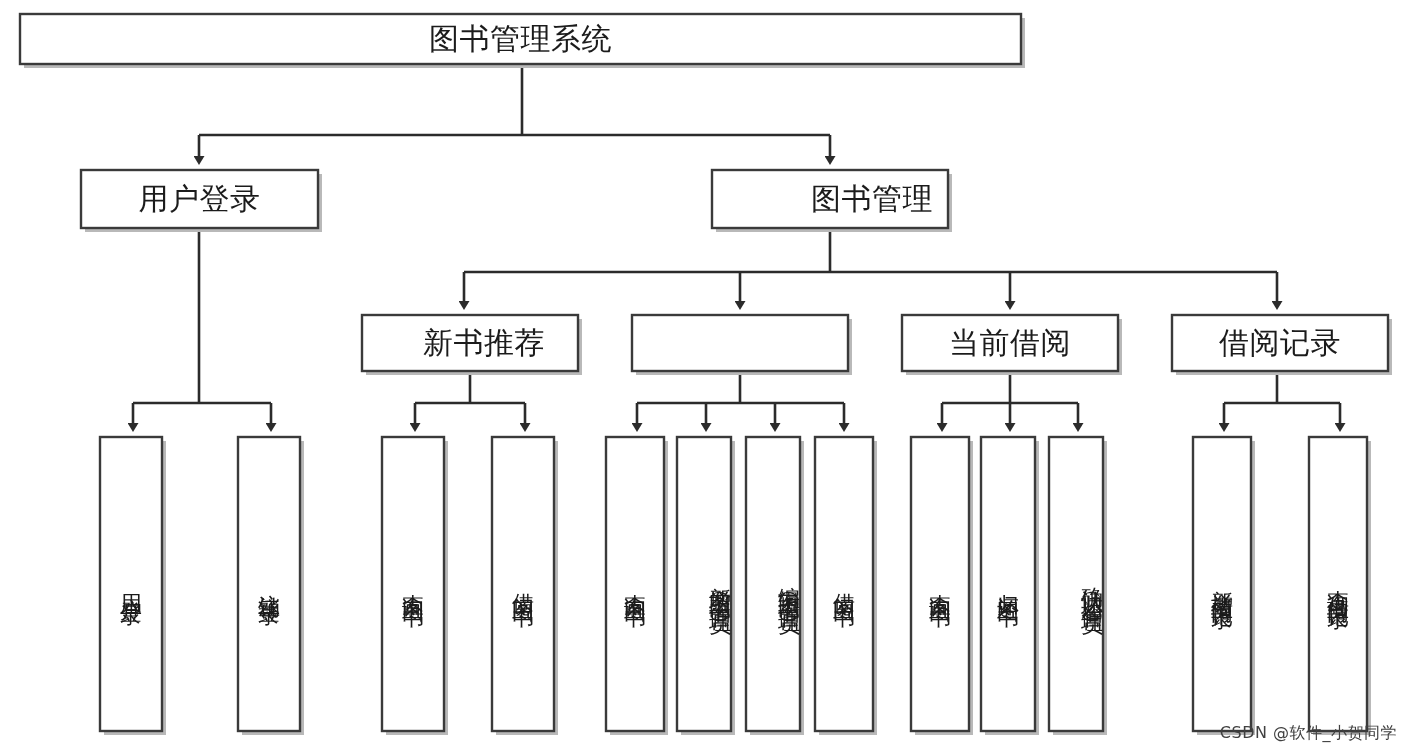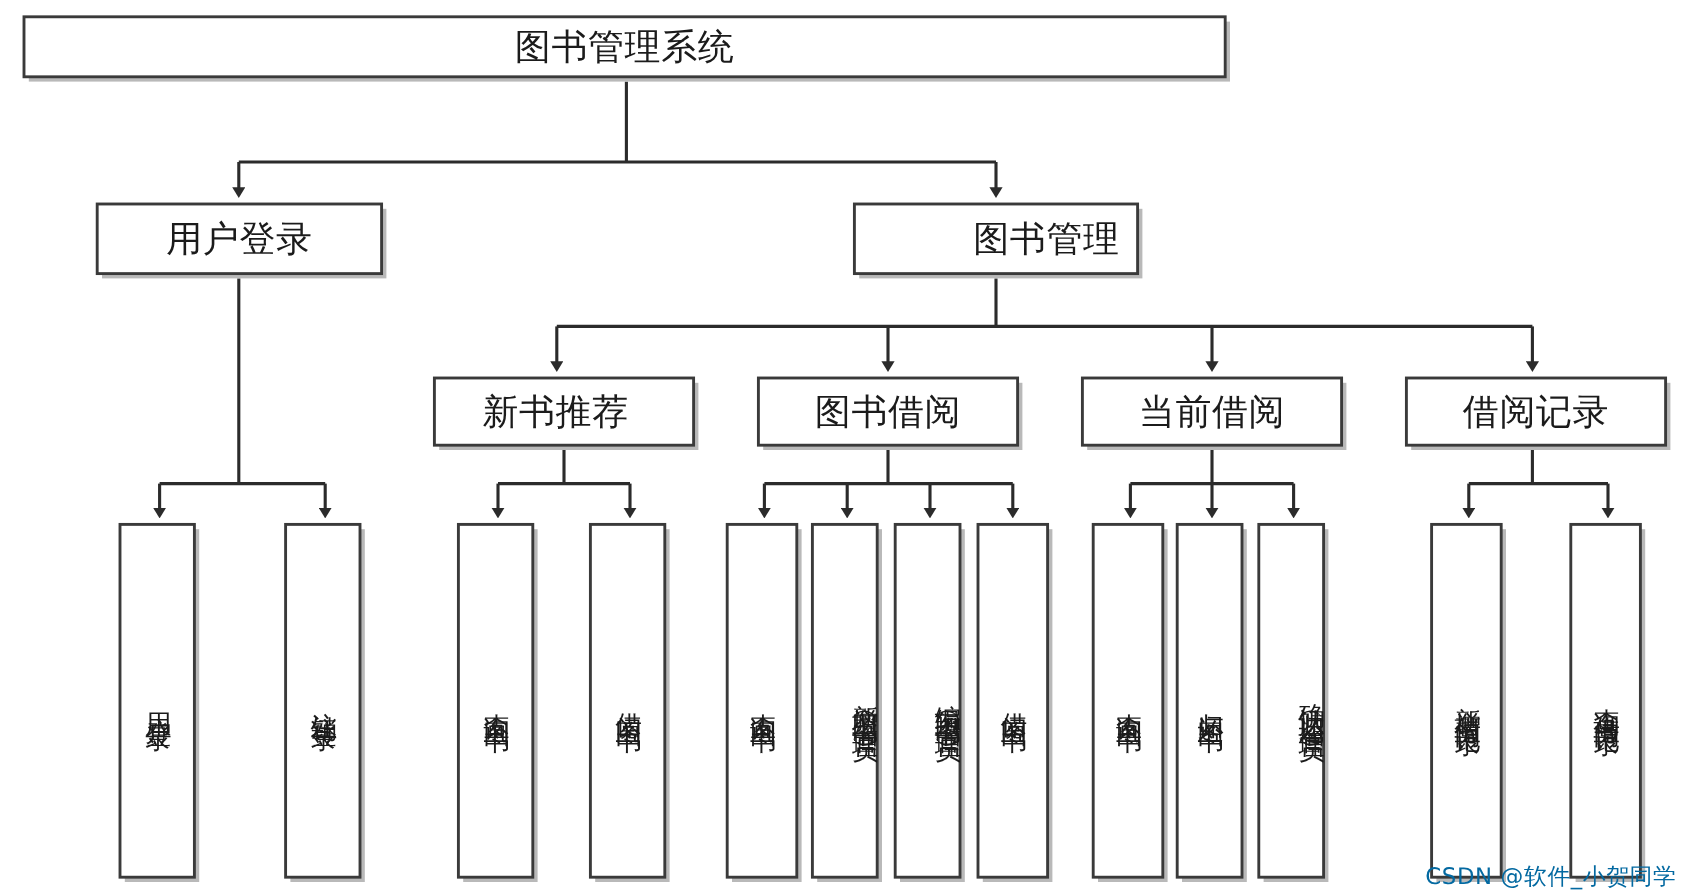"新书推荐" div.node-label-h { left: 341px -> 362px }
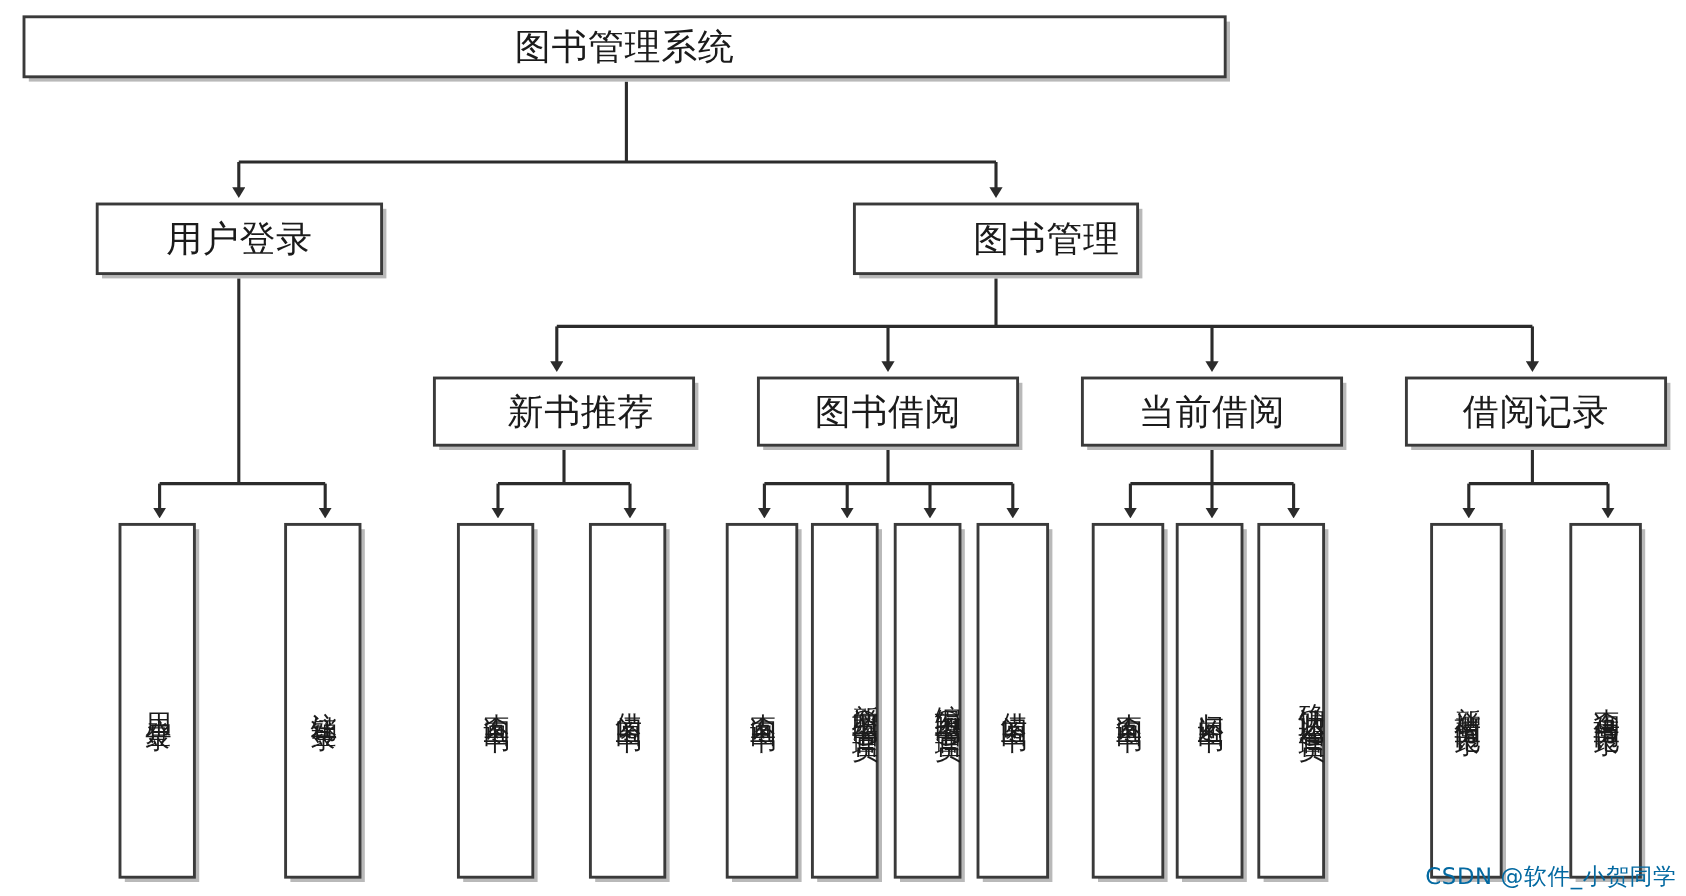"图书借阅" div.node-label-h { html: <div>图书借阅</div> -> none }
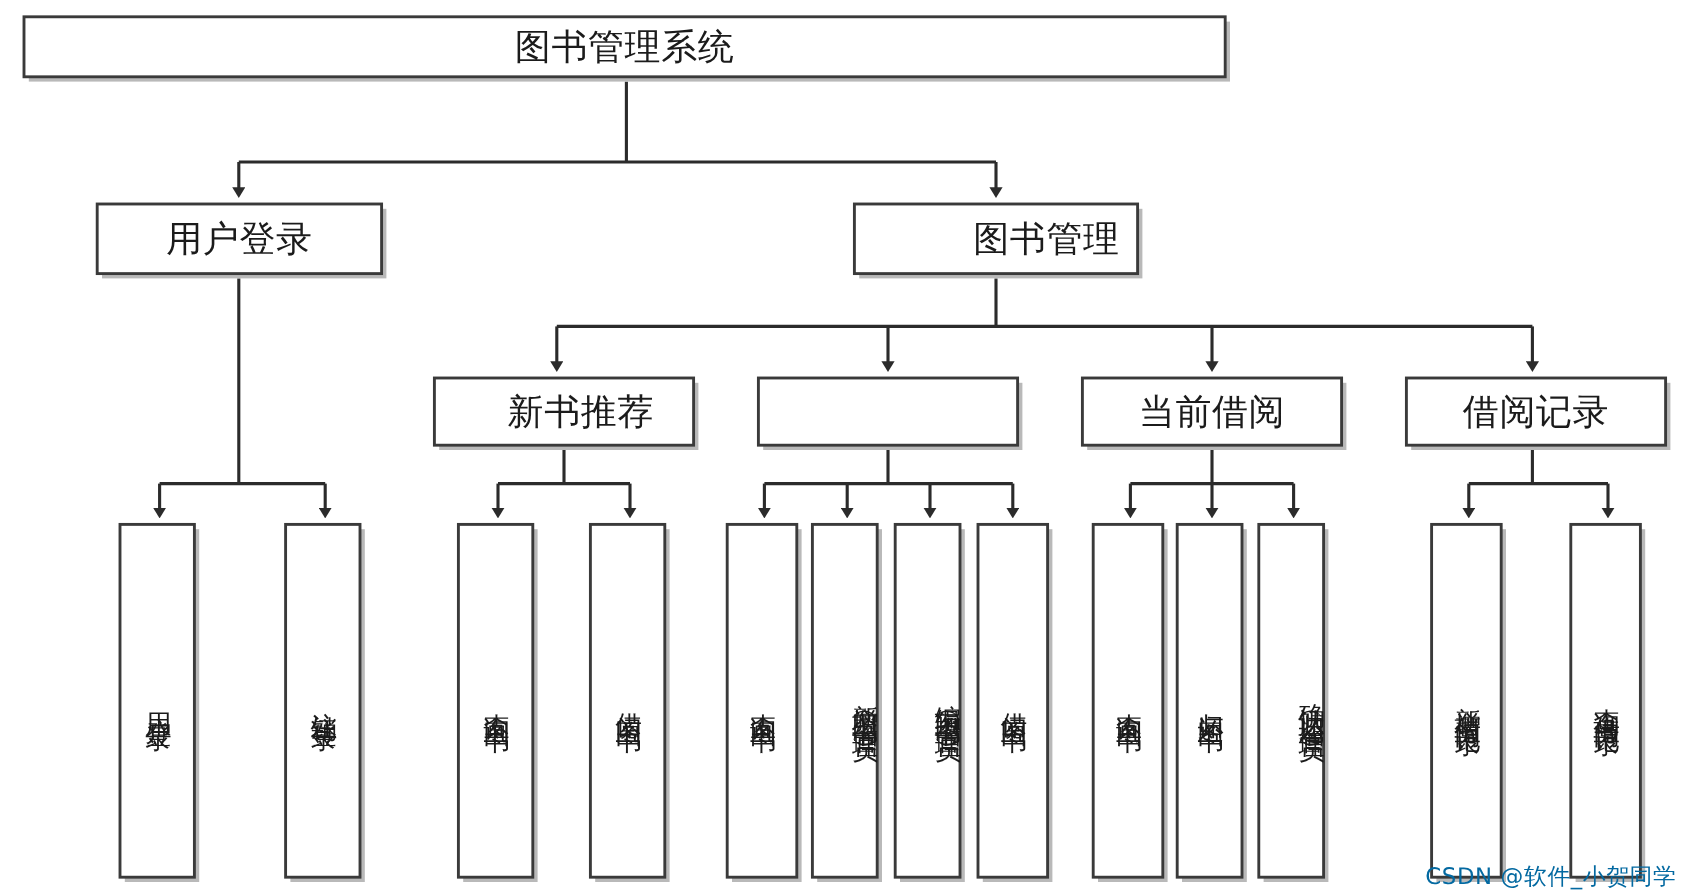"CSDN @软件_小贺同学" .watermark { color: #0369a1 -> #404040; font-size: 19px -> 16px }
